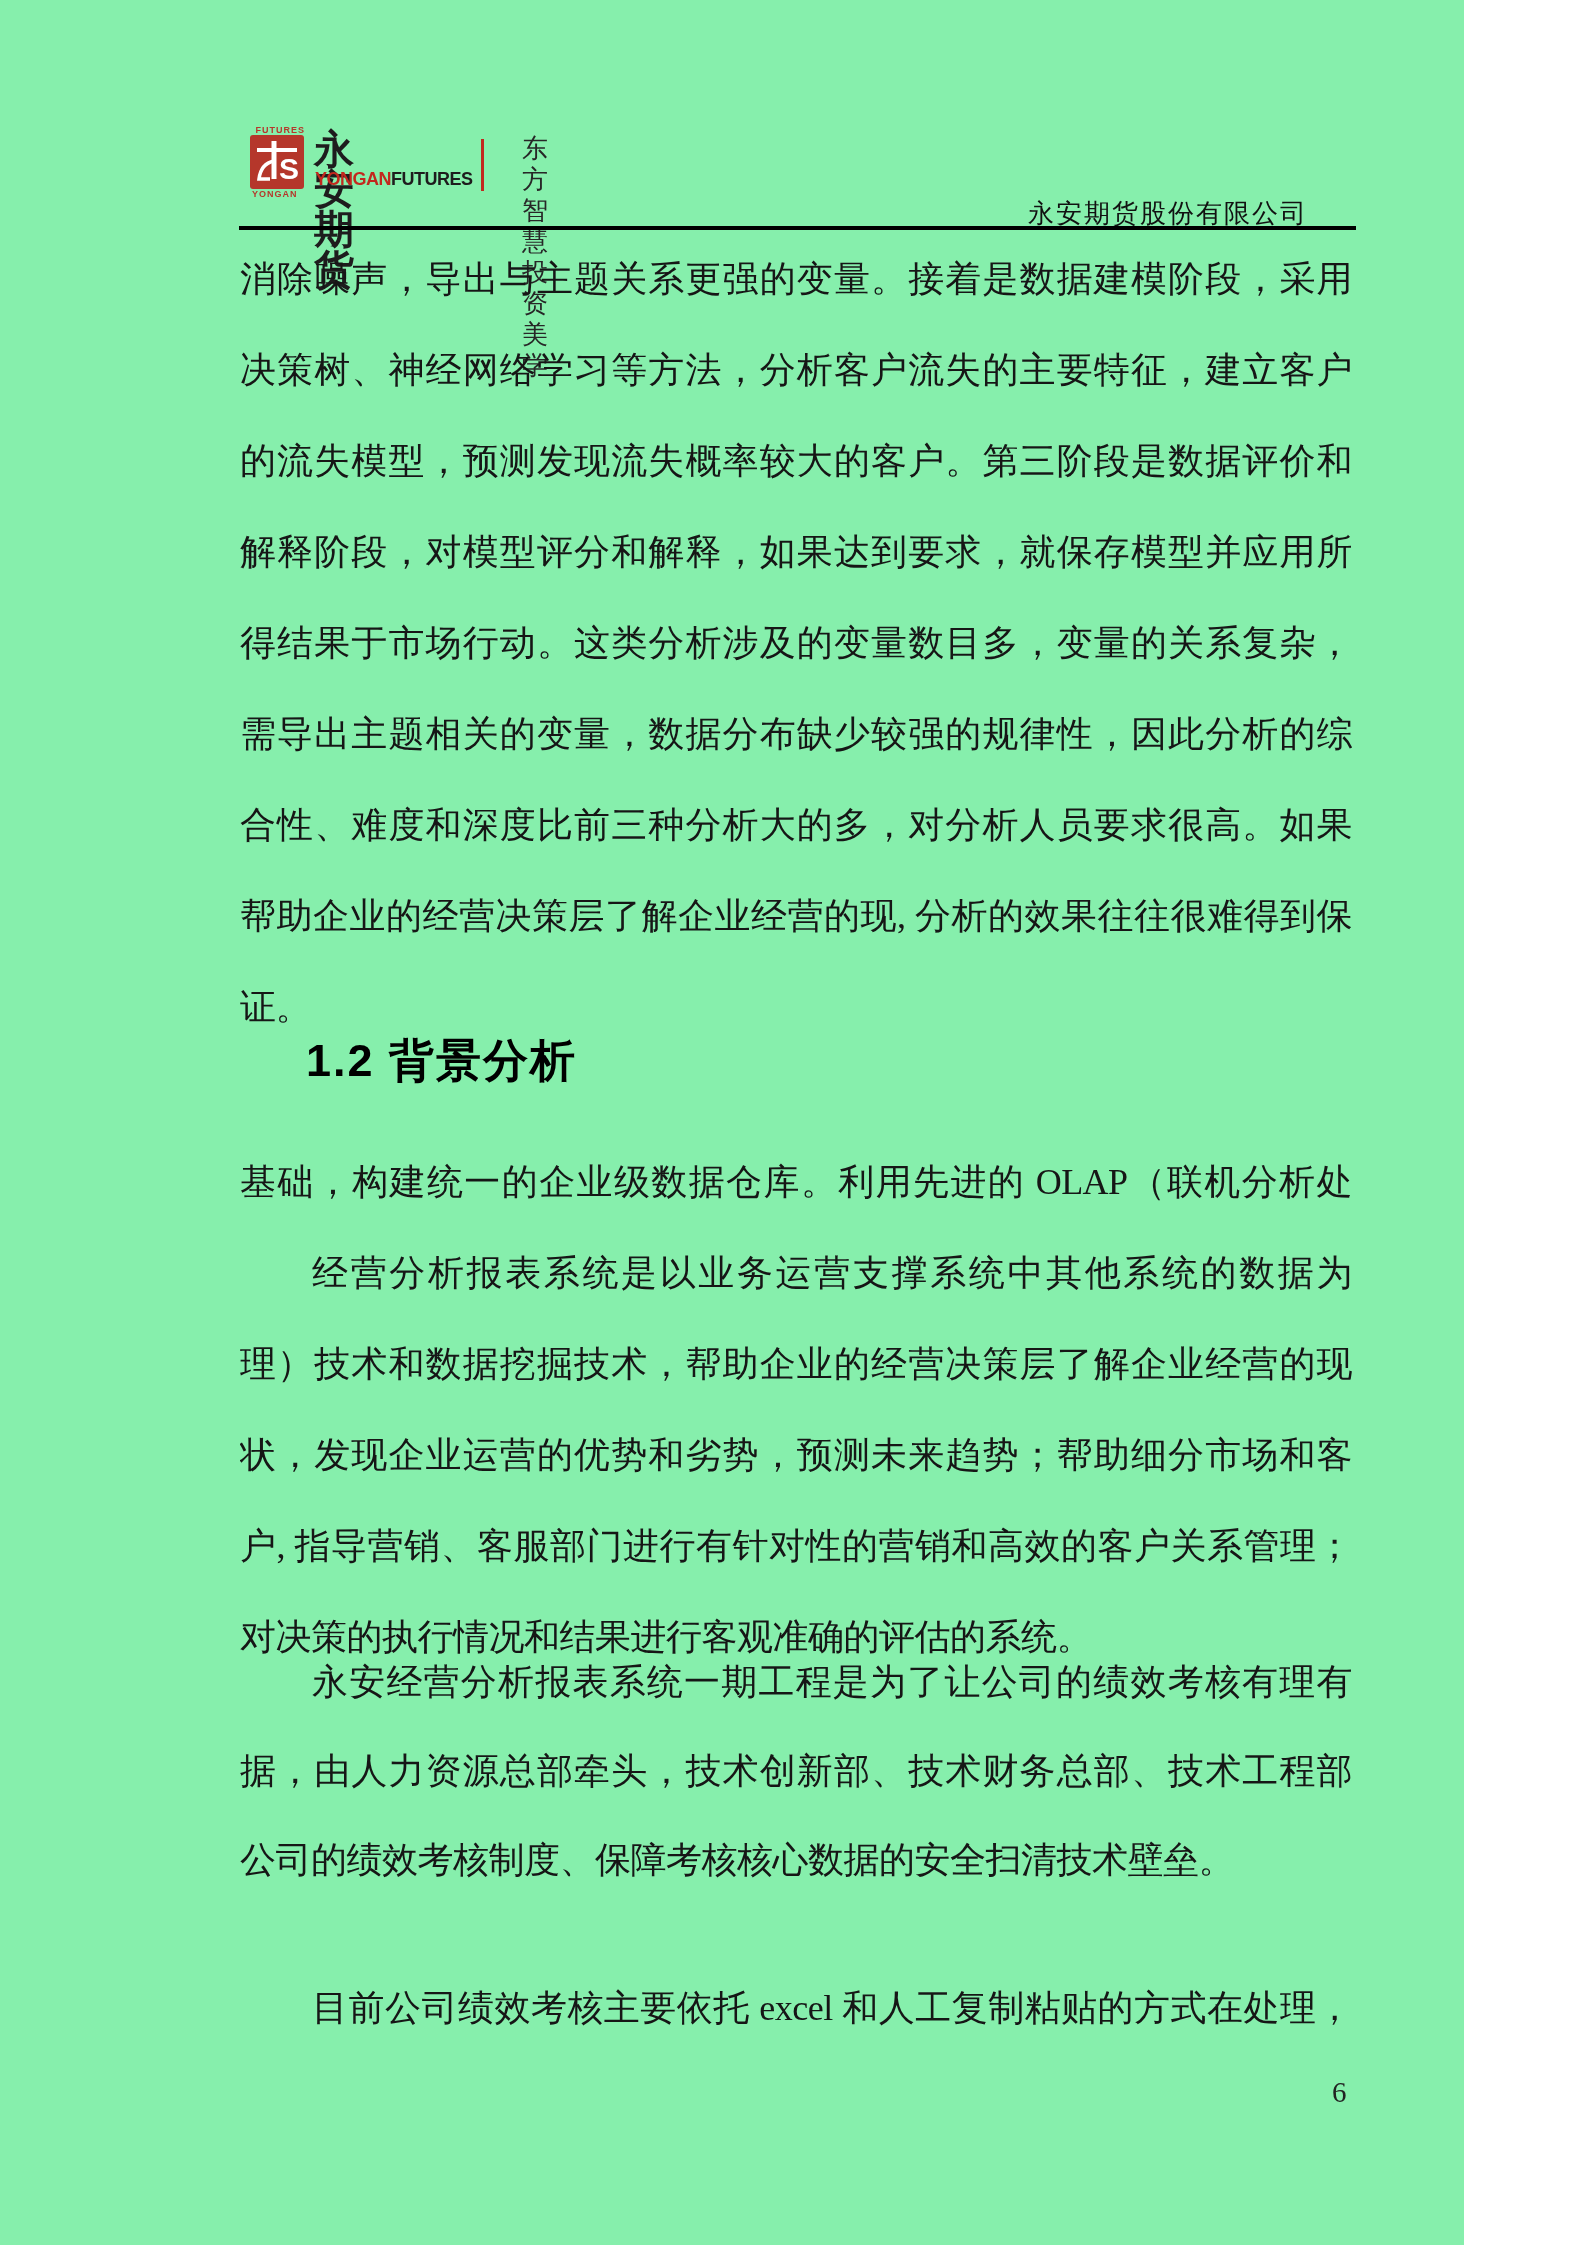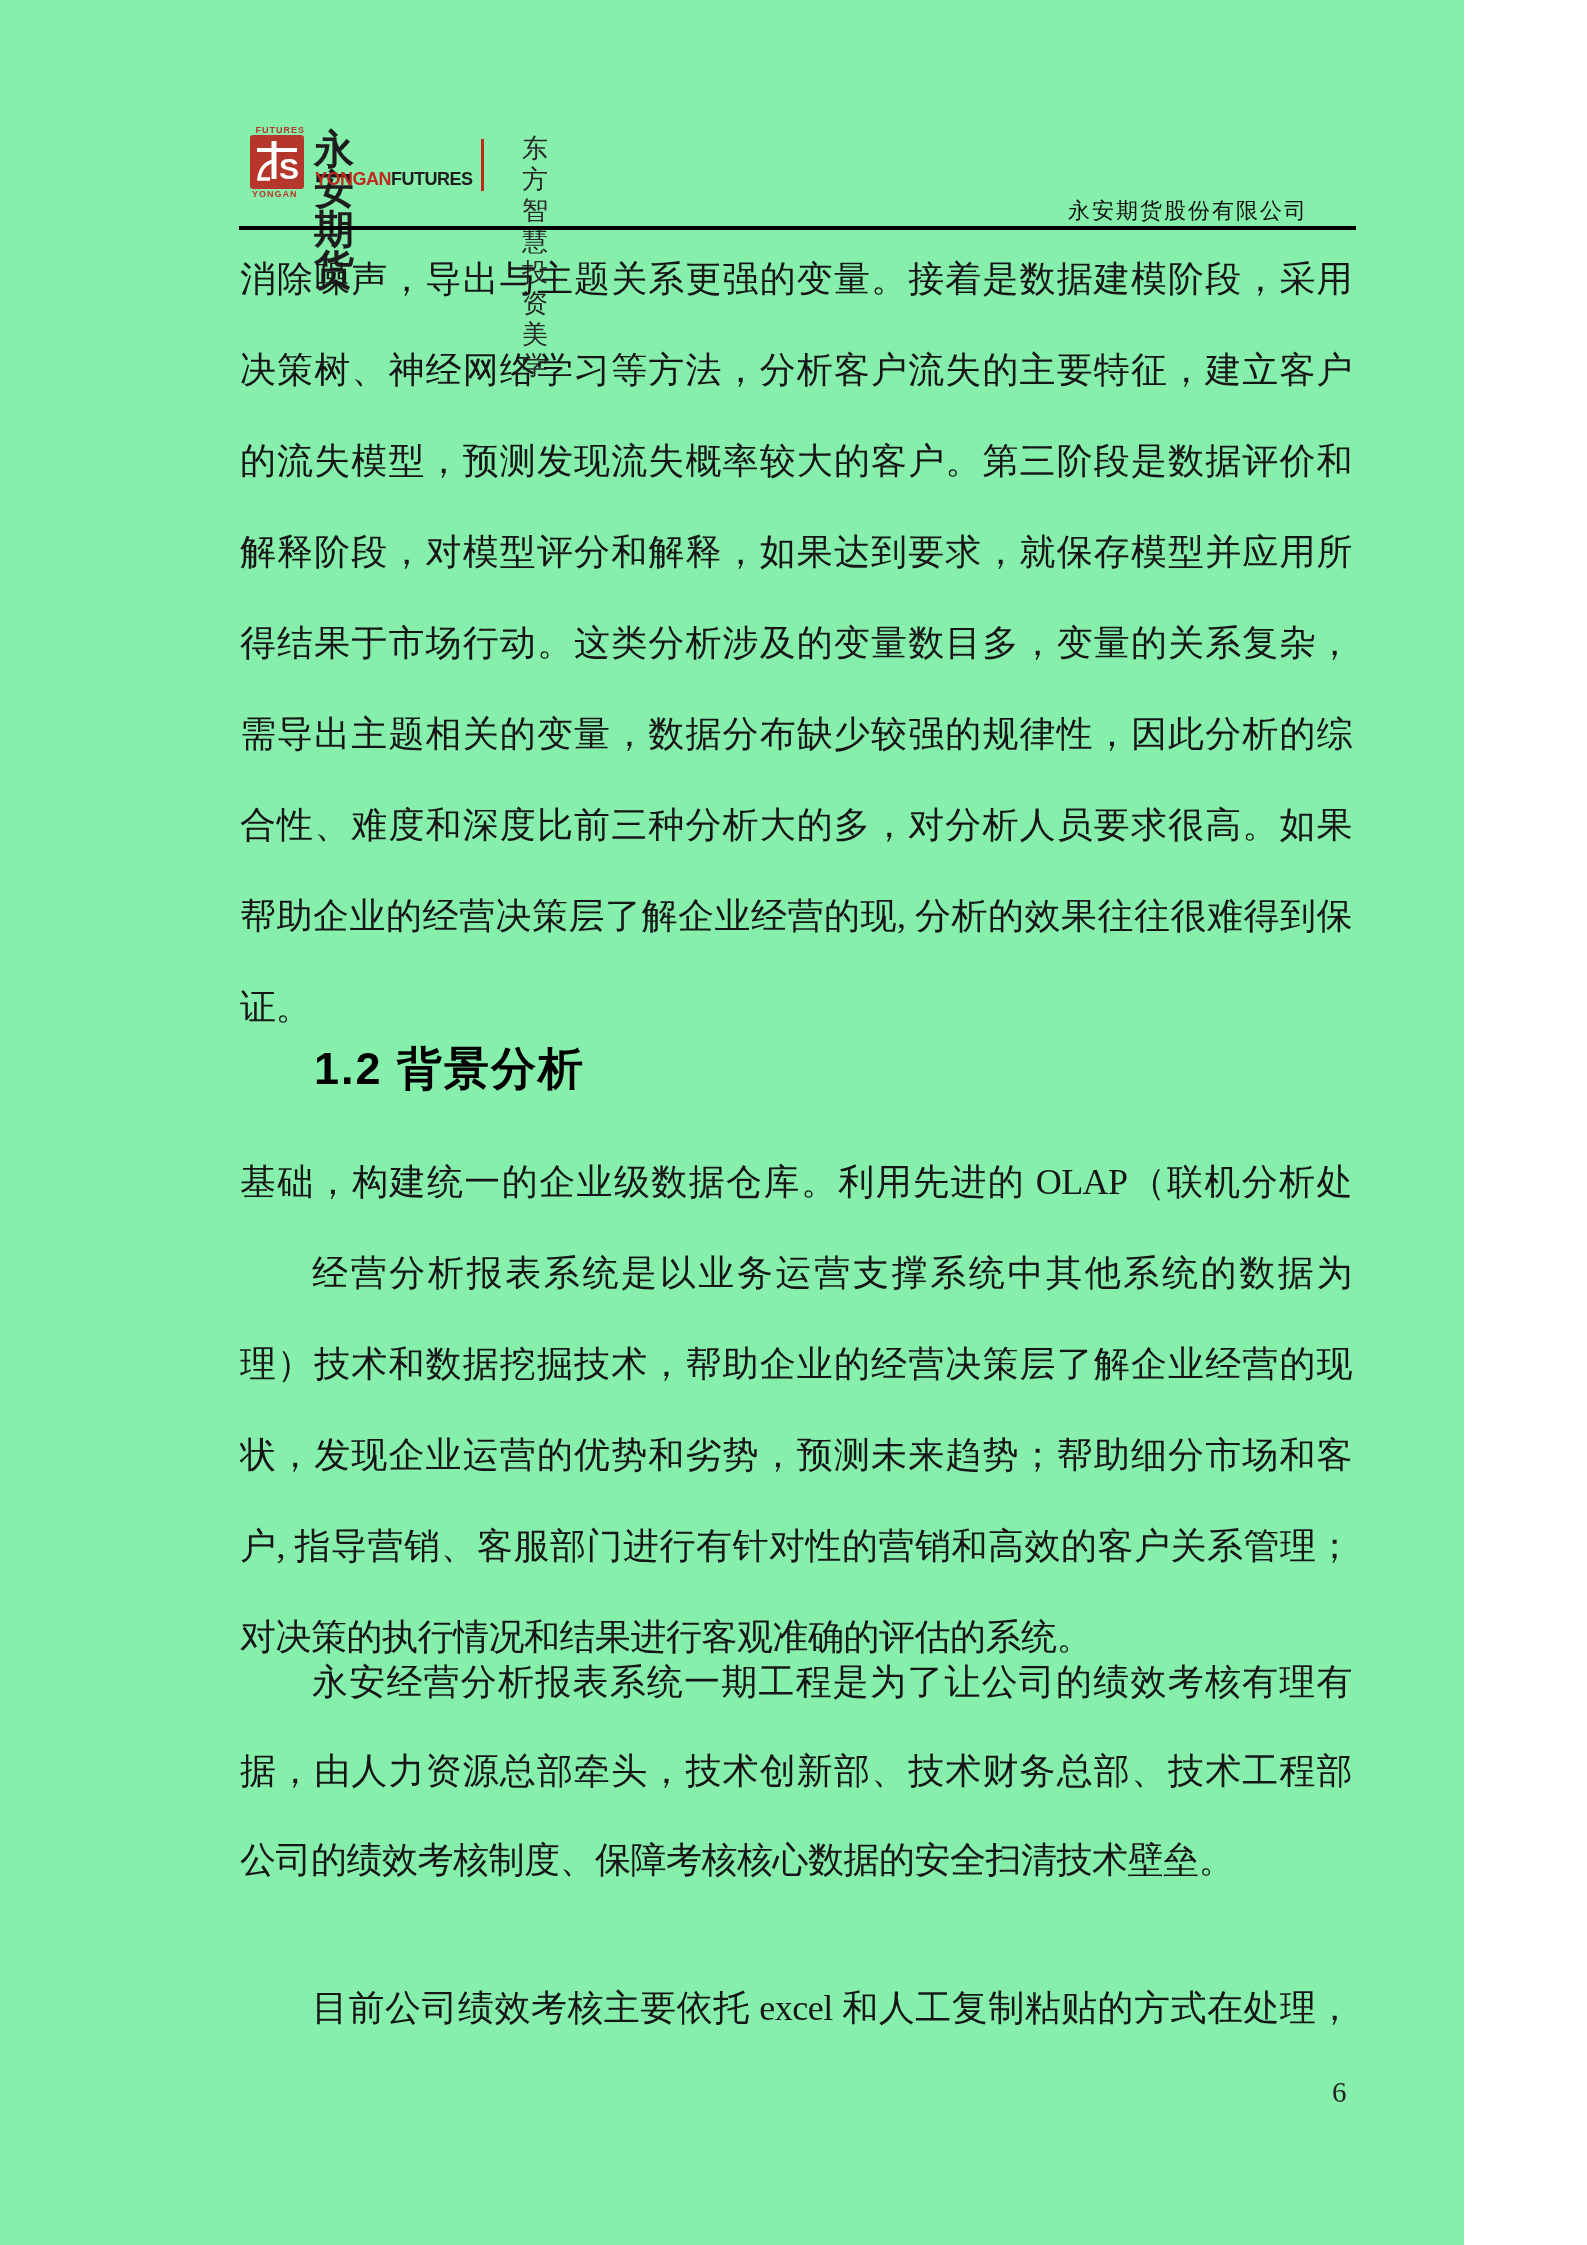"永安期货股份有限公司" .company-name { font-size: 22px -> 26px }
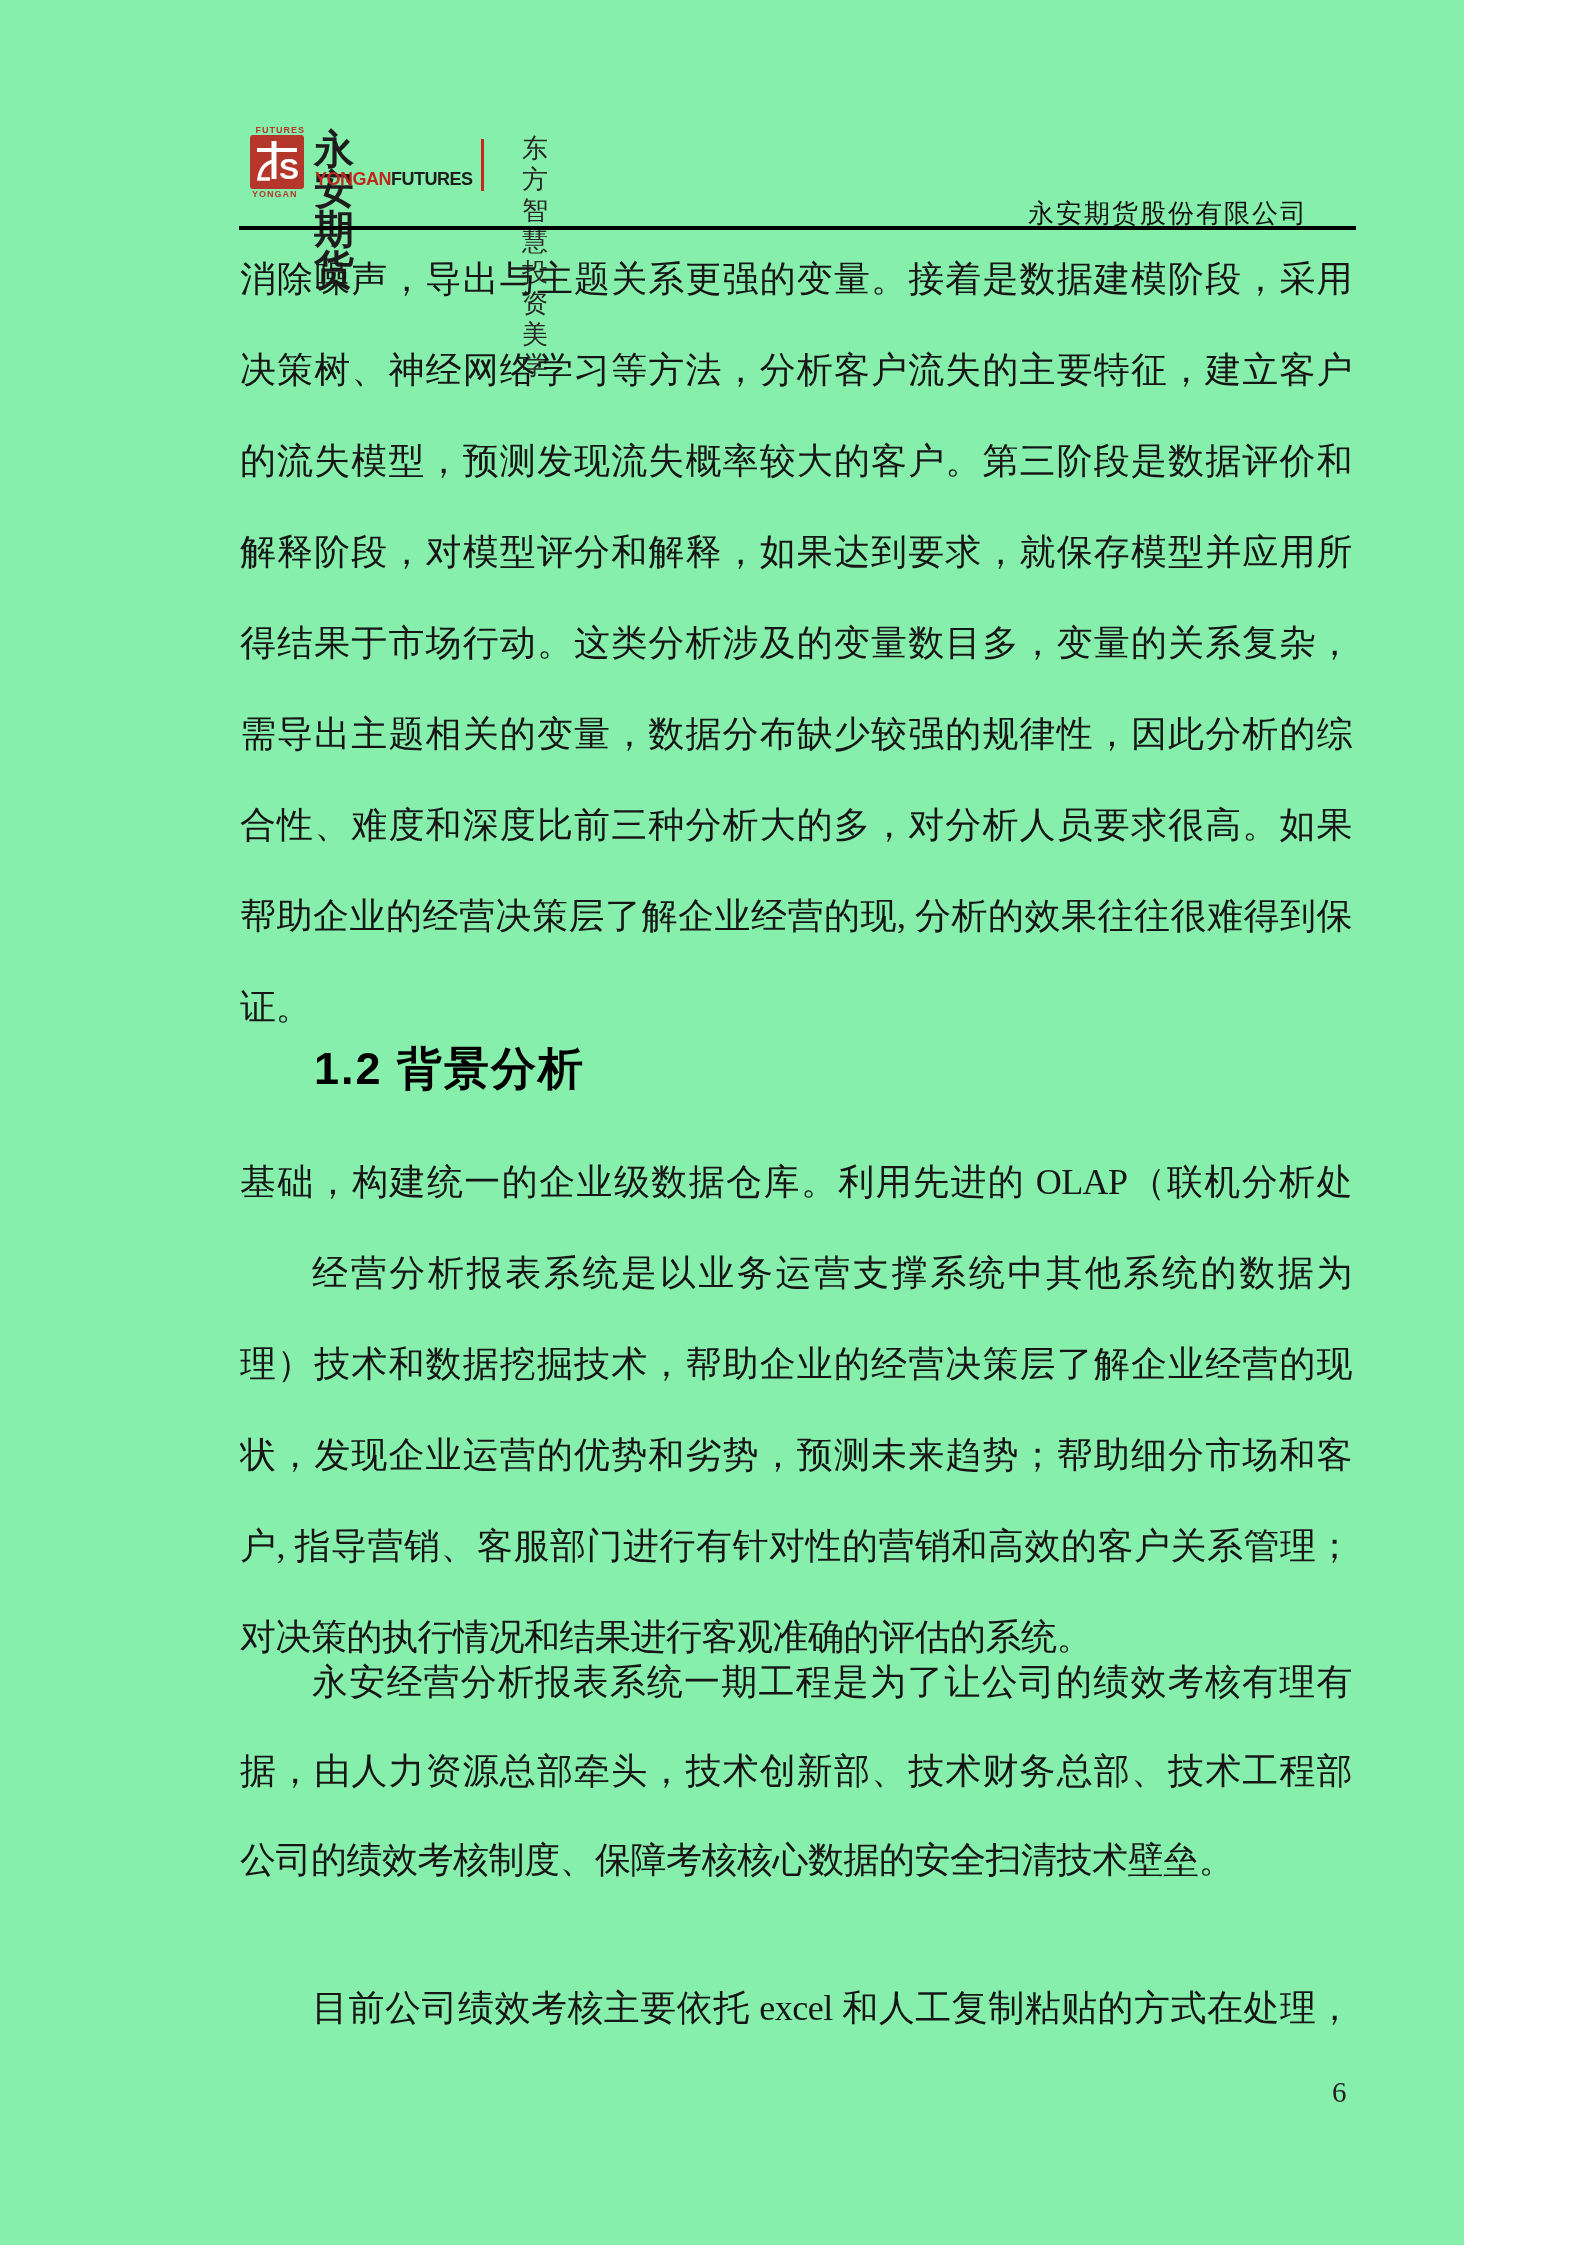"1.2 背景分析" .heading { margin: 16px -> 8px }
